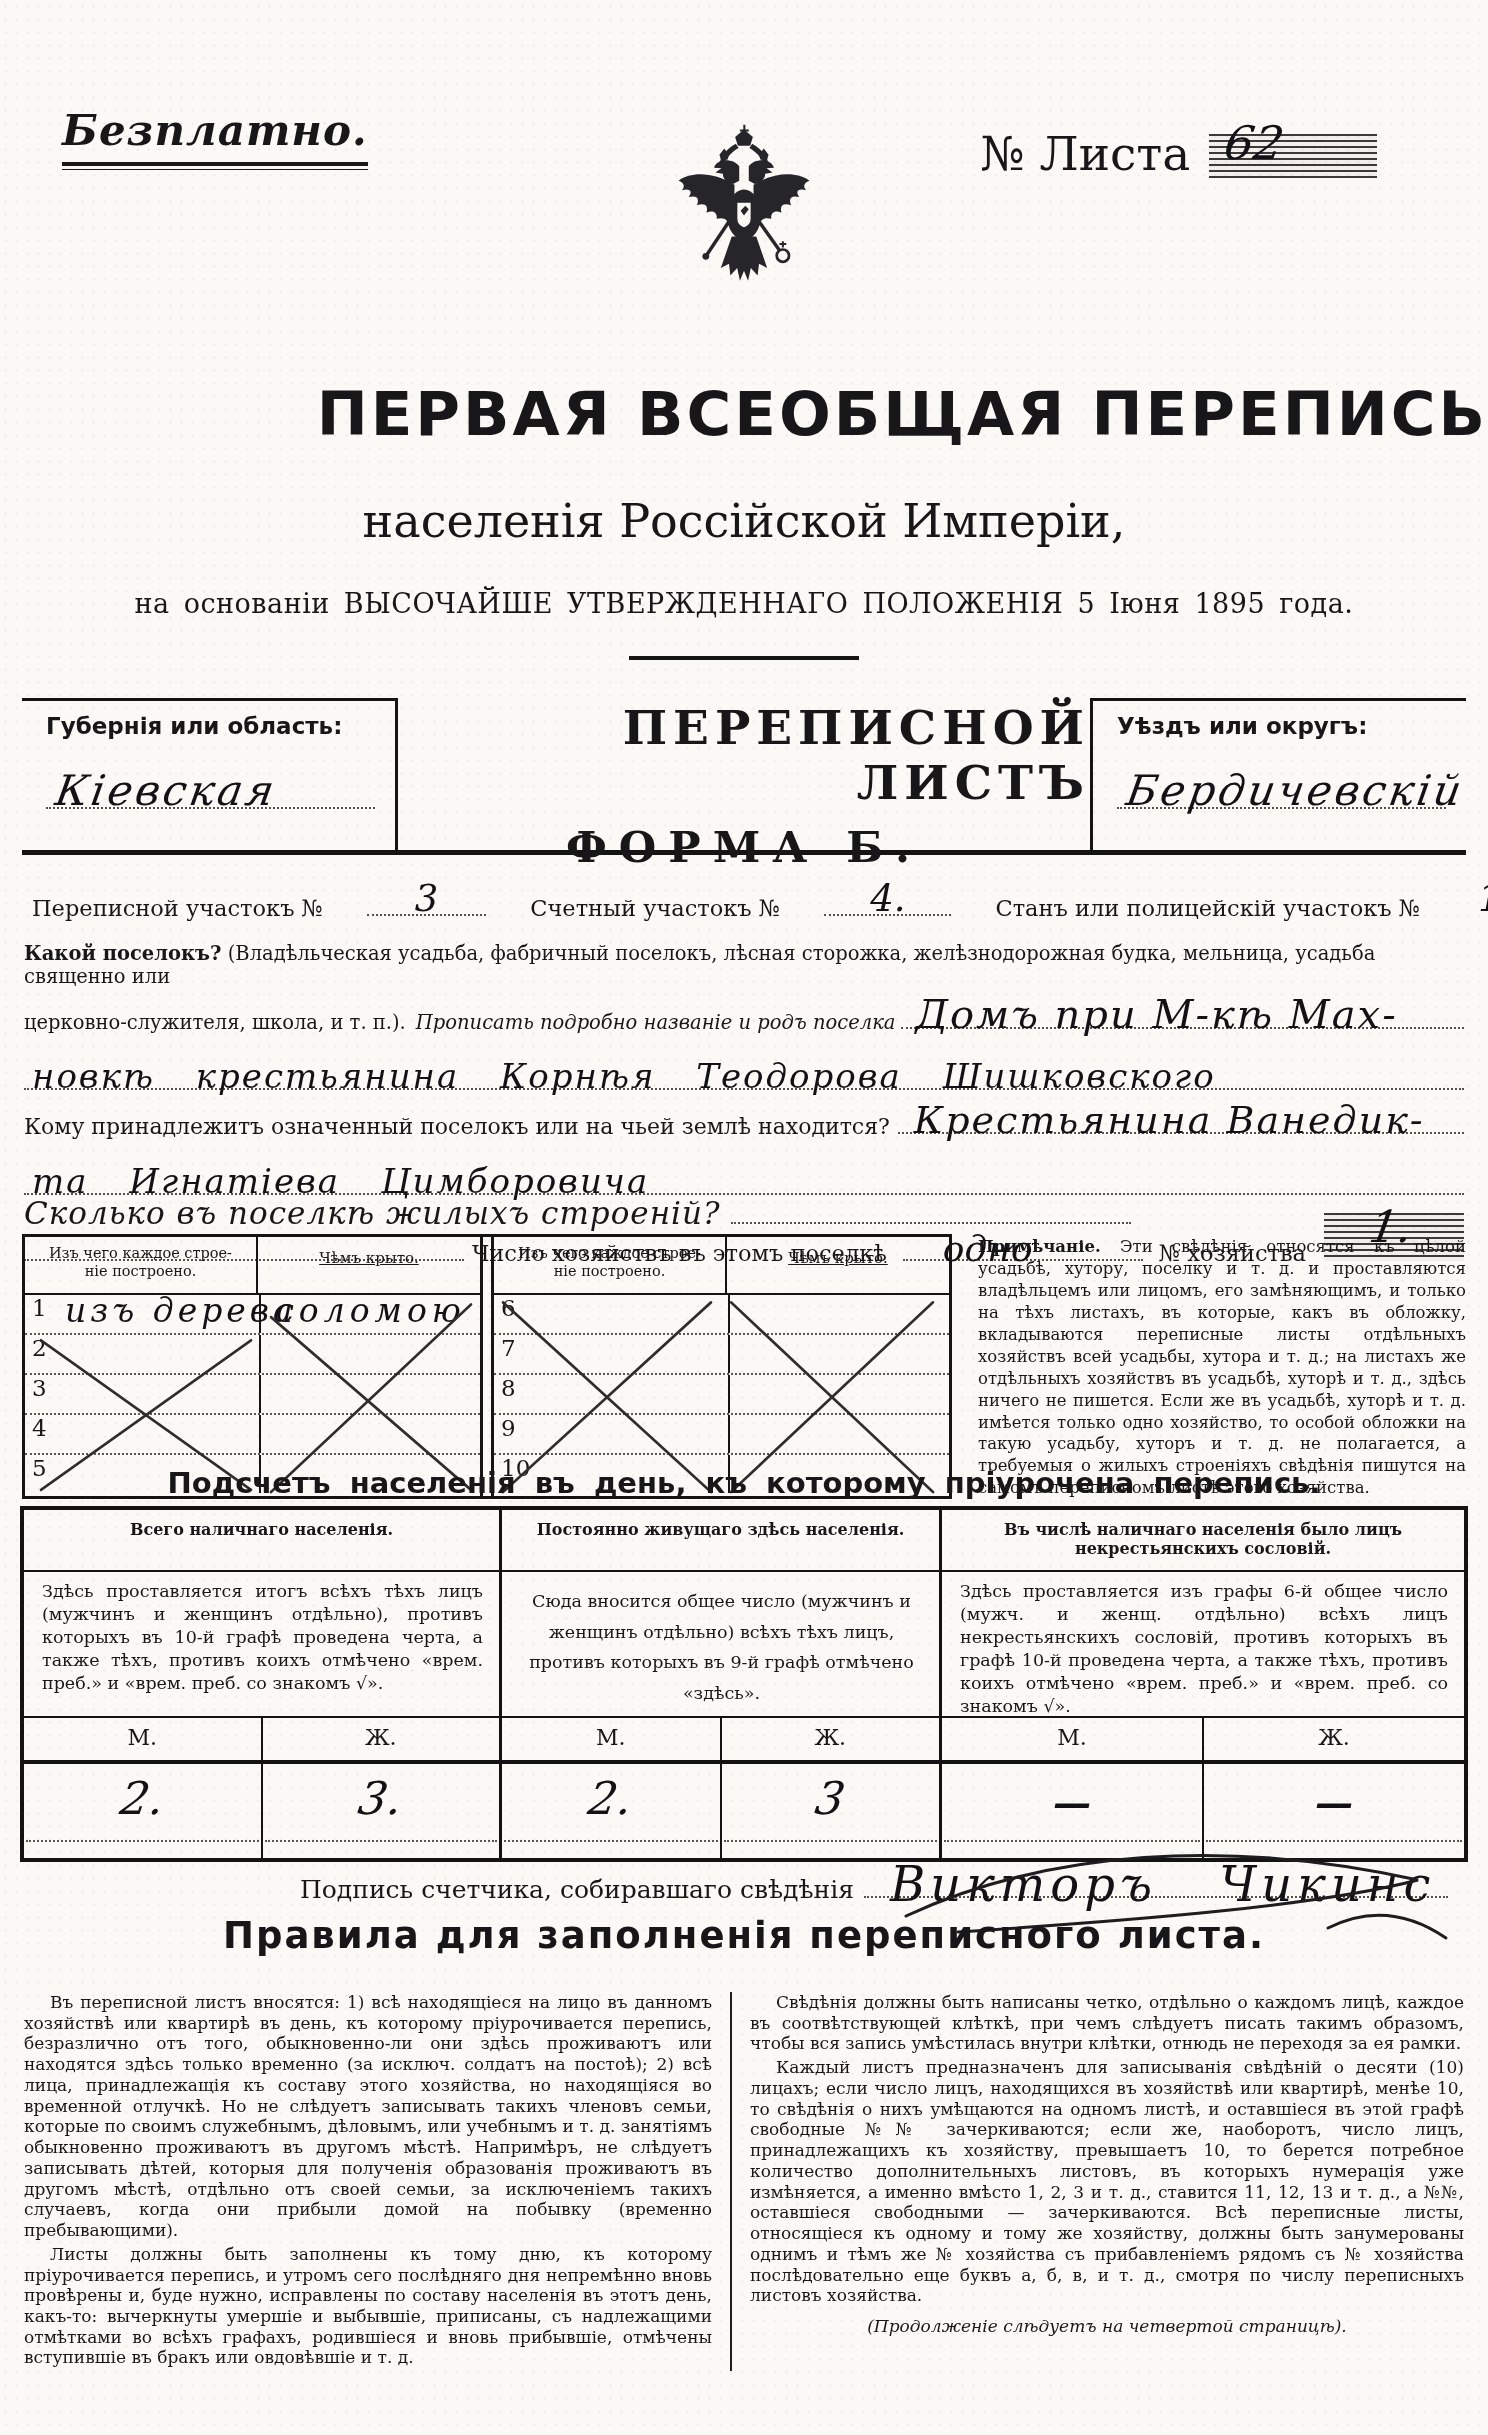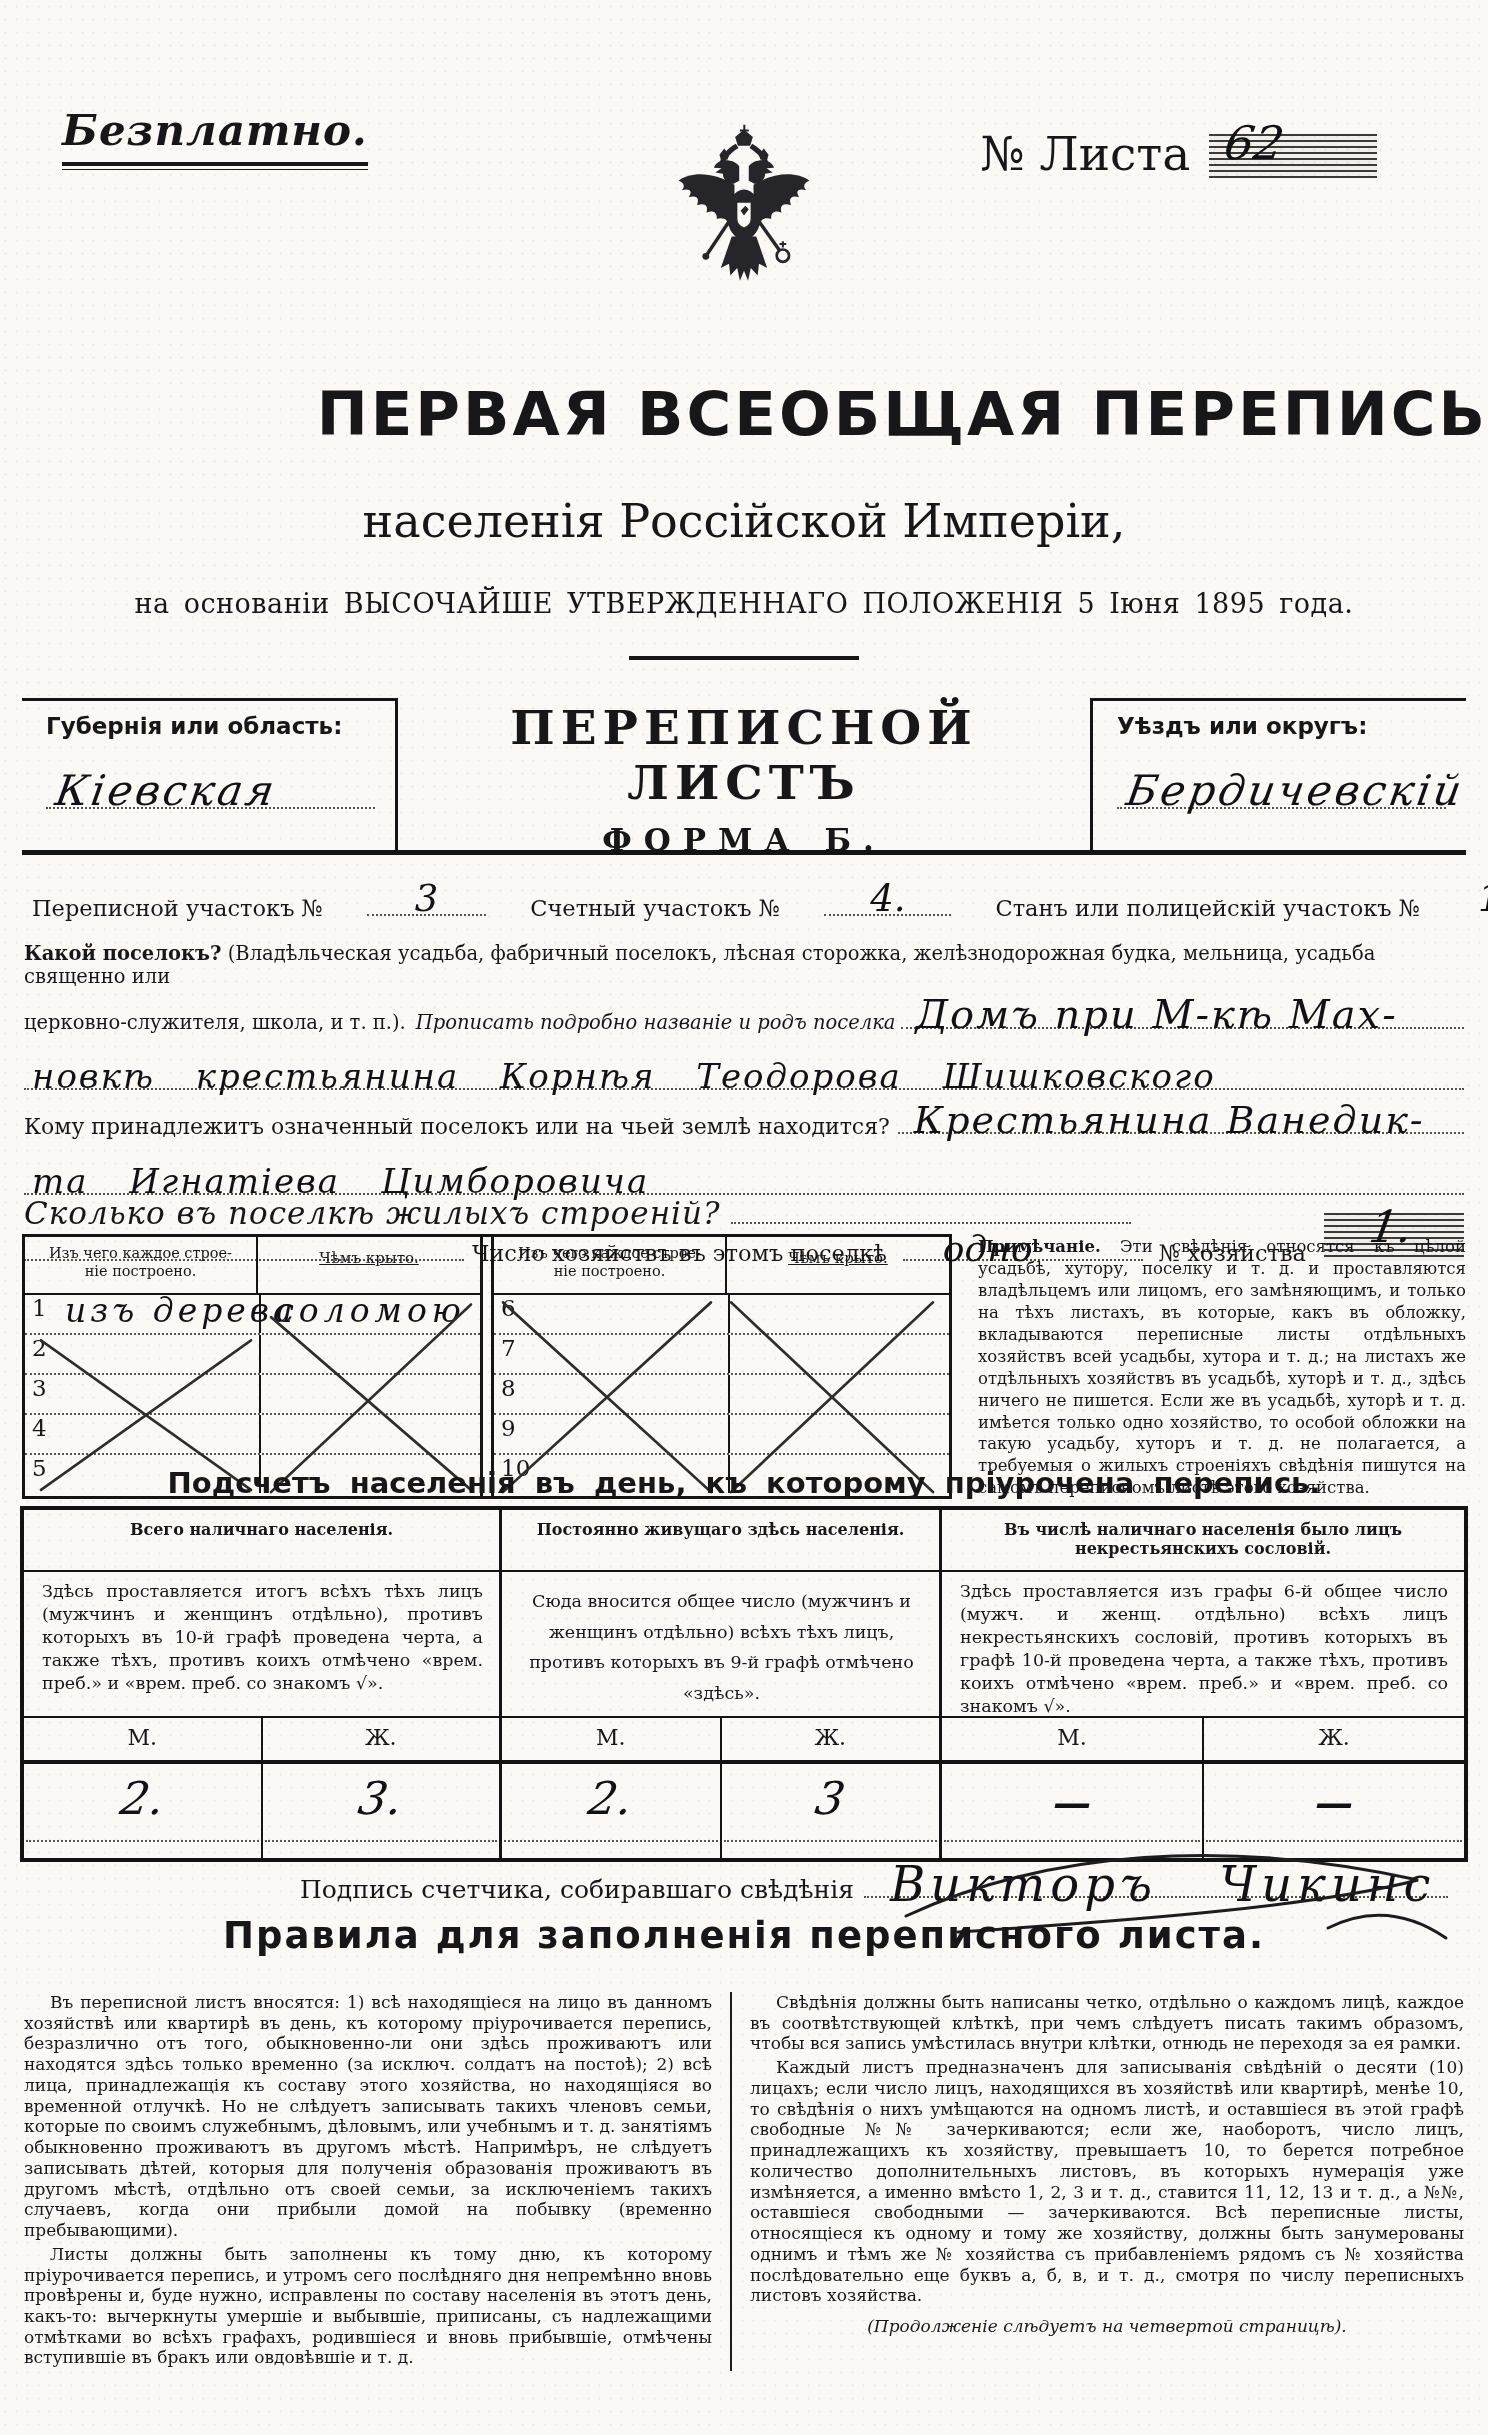"ПЕРЕПИСНОЙ ЛИСТЪ" .fb-title { text-align: none -> right }
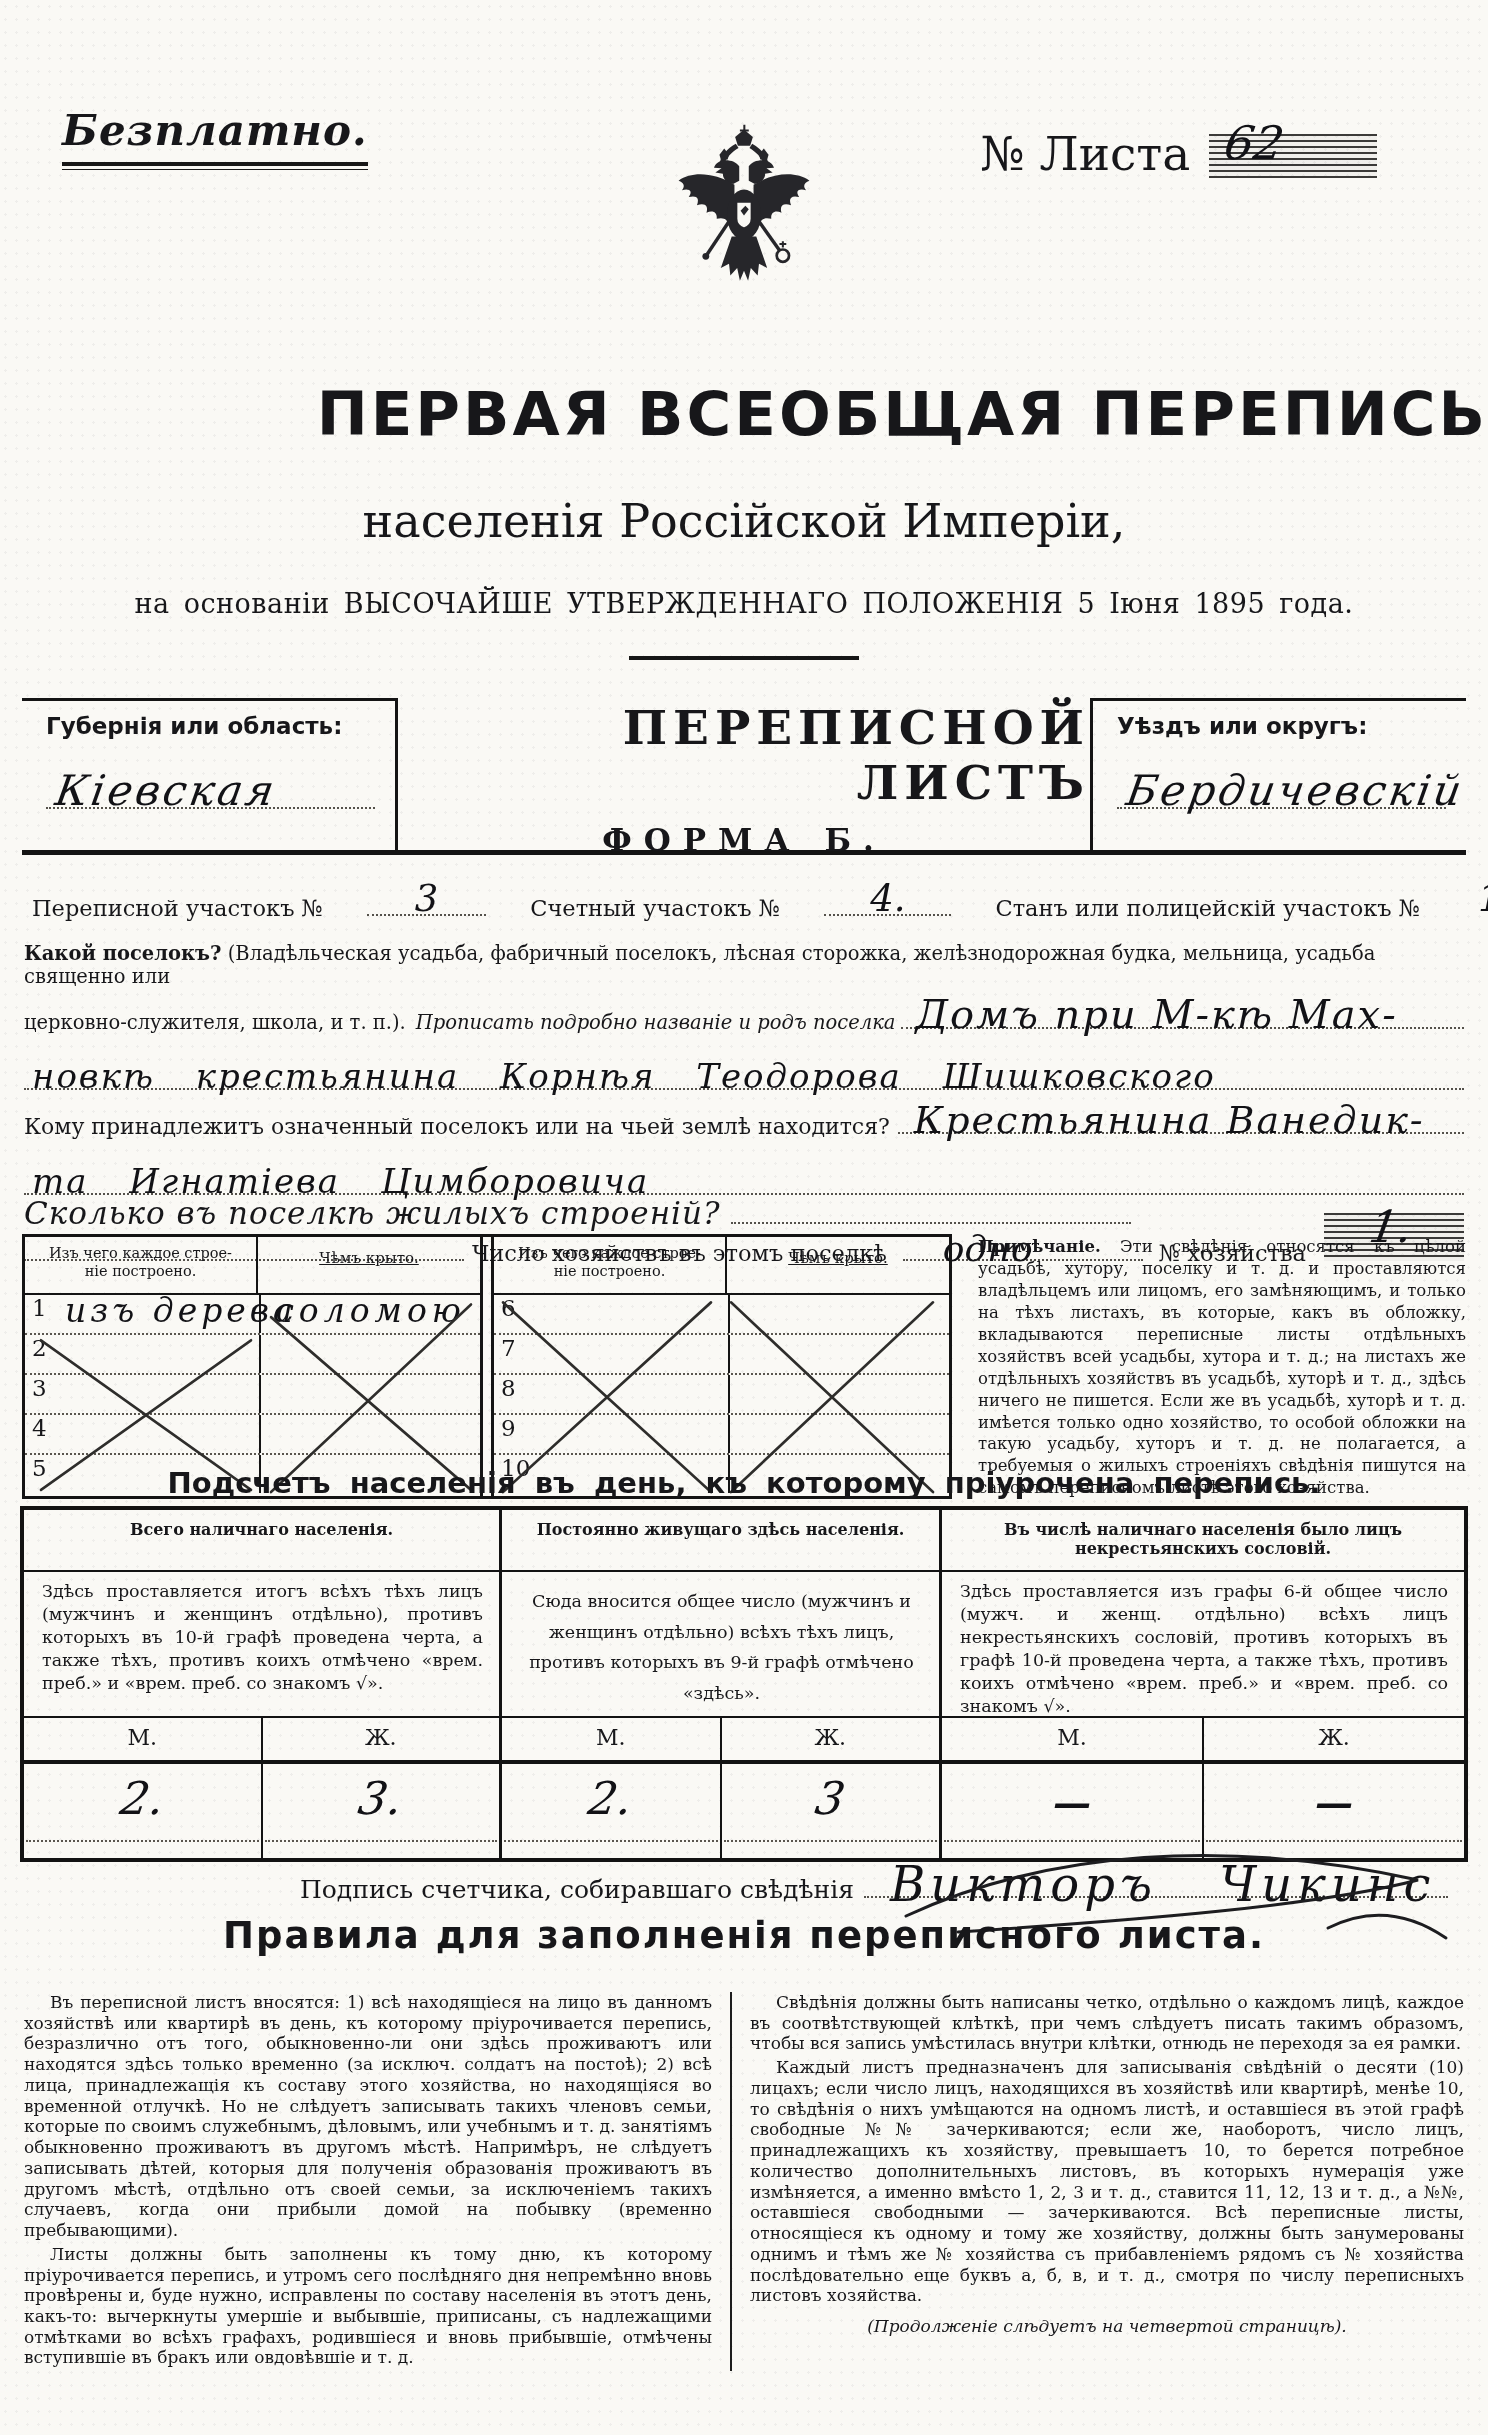"ФОРМА Б." .fb-form { font-size: 31px -> 43px }
